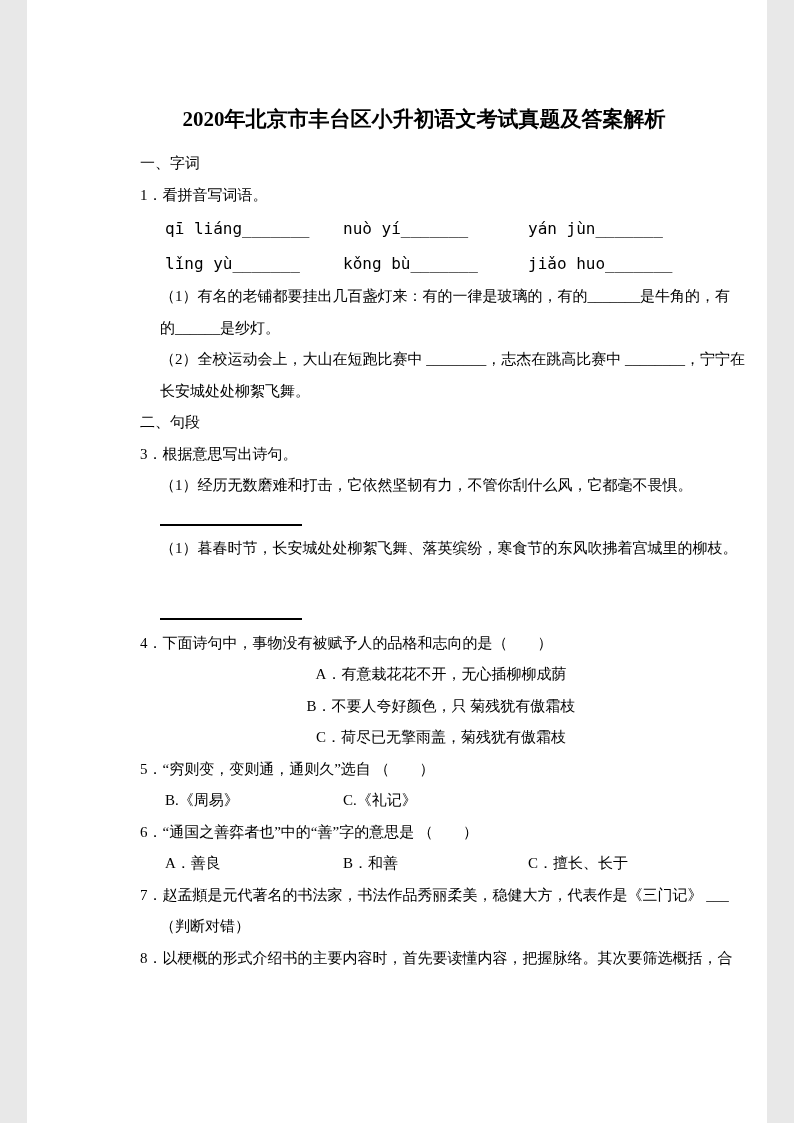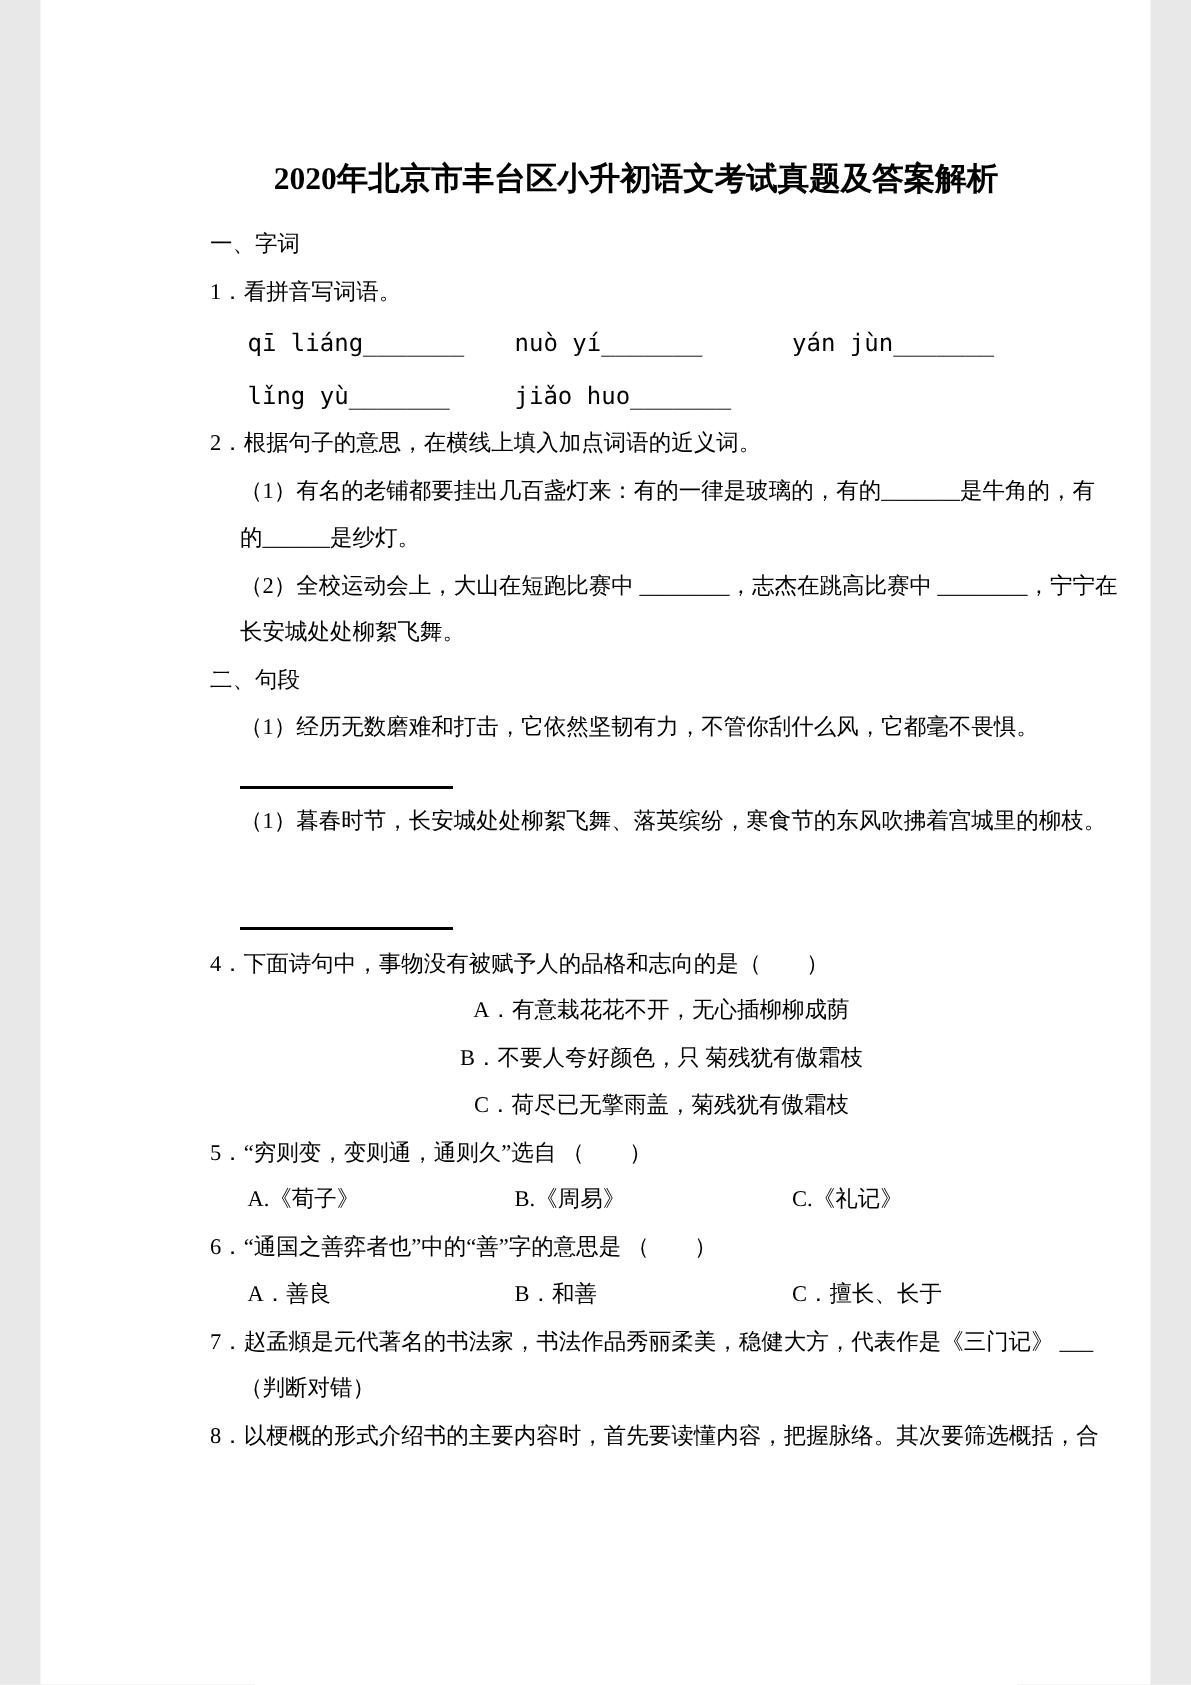"kǒng bù_______" span.py { html: none -> <span>kǒng bù_______</span> }
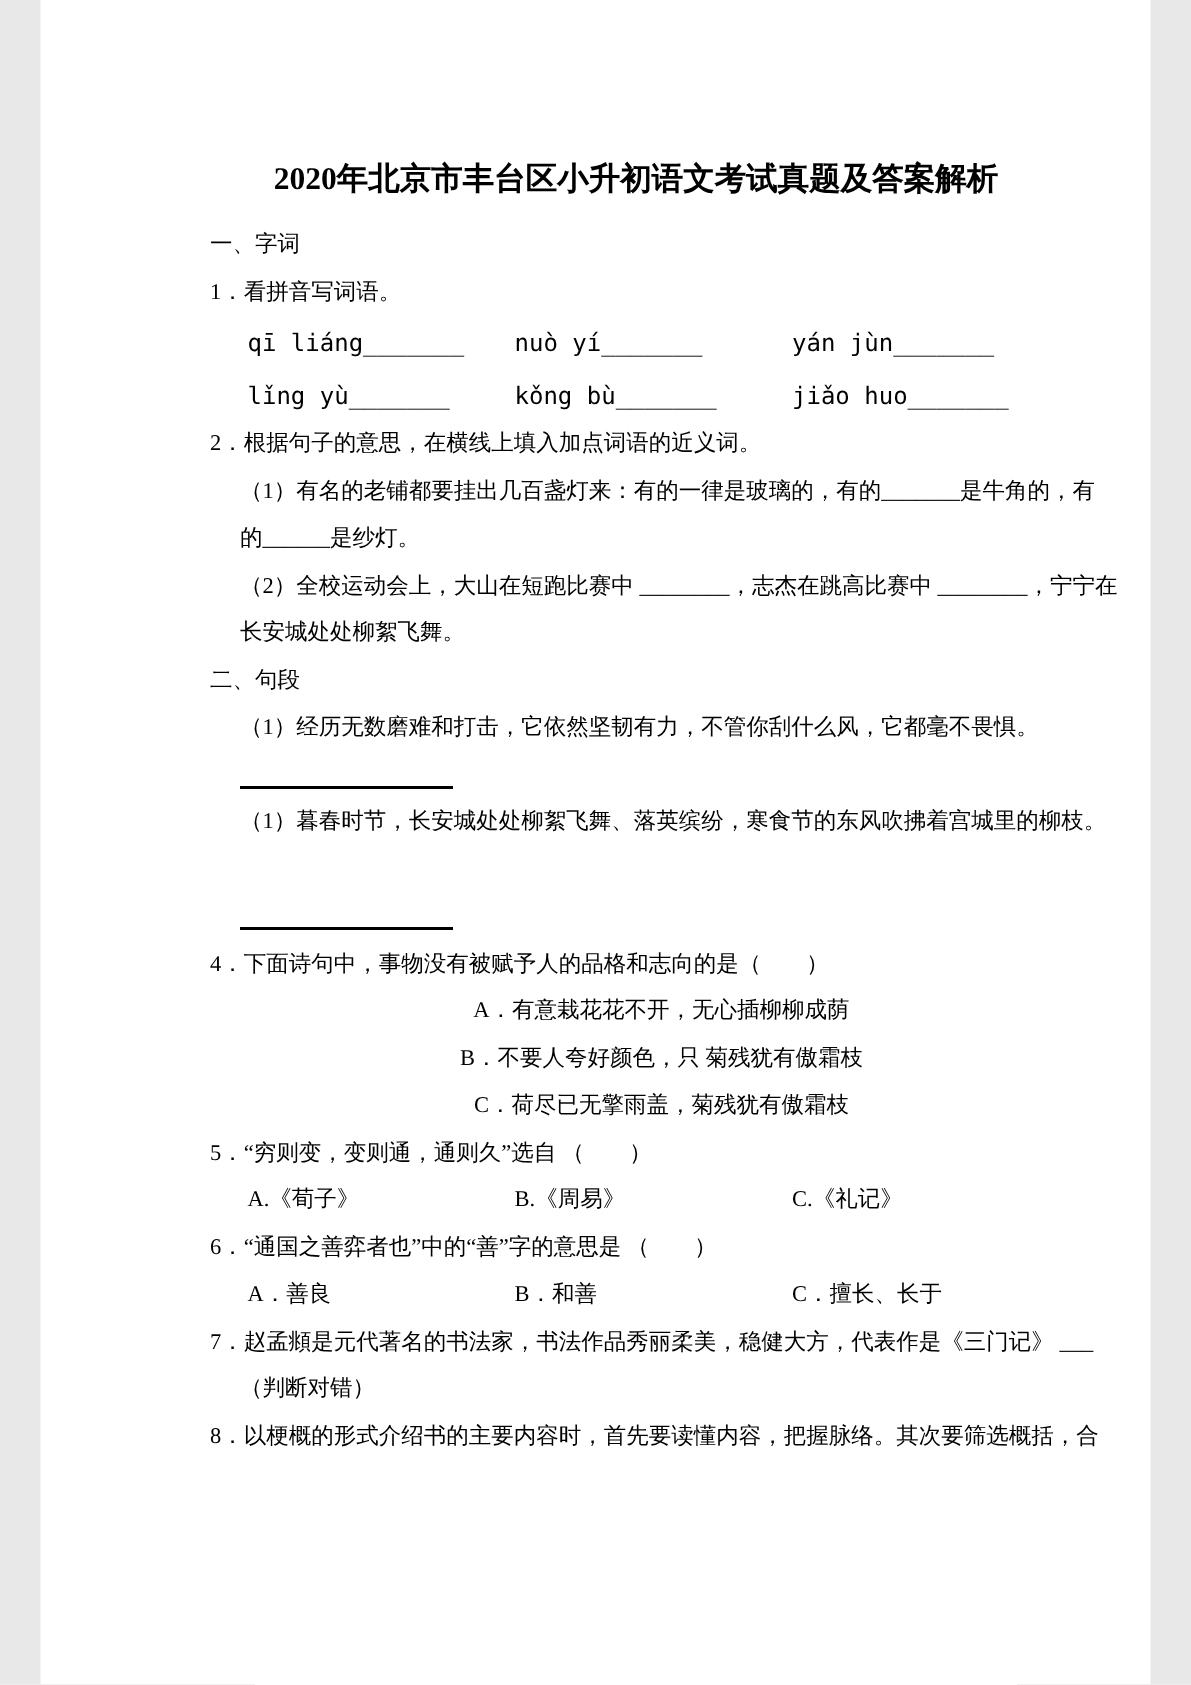"2．根据句子的意思，在横线上填入加点词语的近义词。" div.ln { html: <div>2．根据句子的意思，在横线上填入加点词语的近义词。</div> -> none }
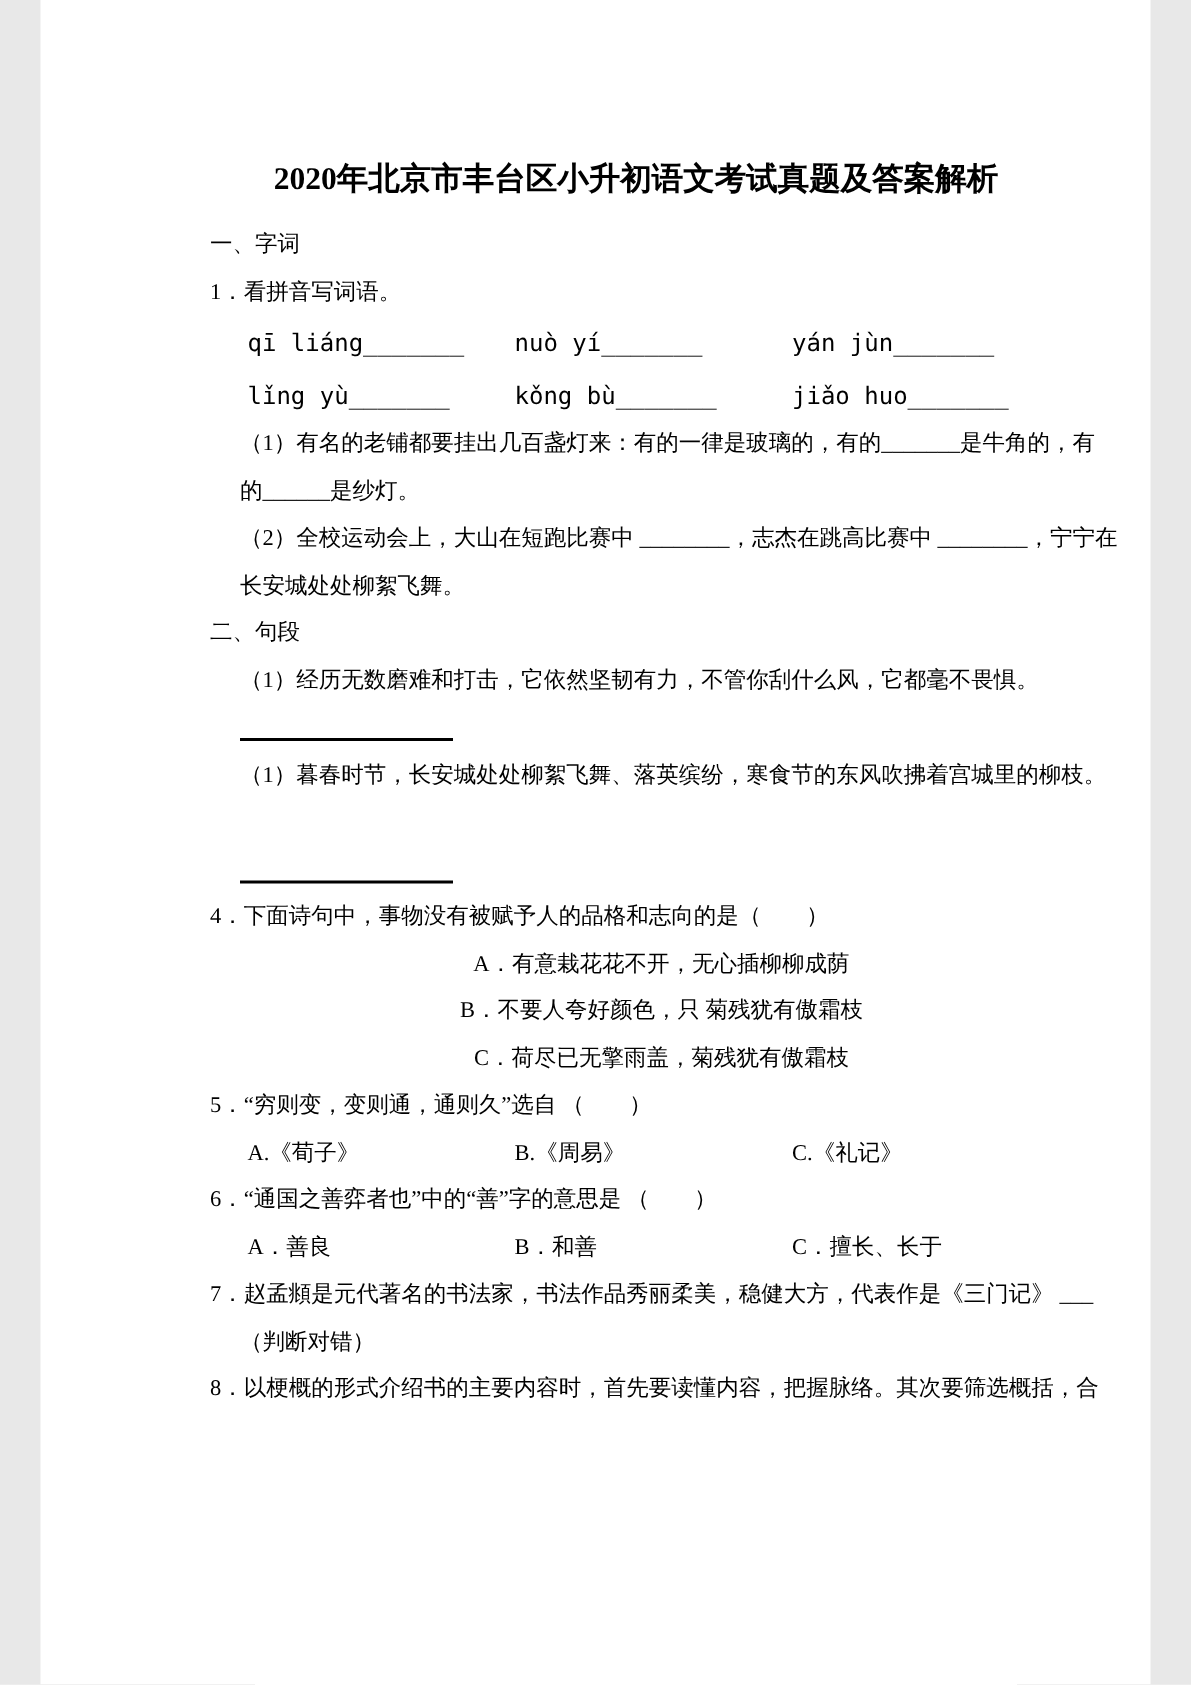"3．根据意思写出诗句。" div.ln { html: none -> <div>3．根据意思写出诗句。</div> }
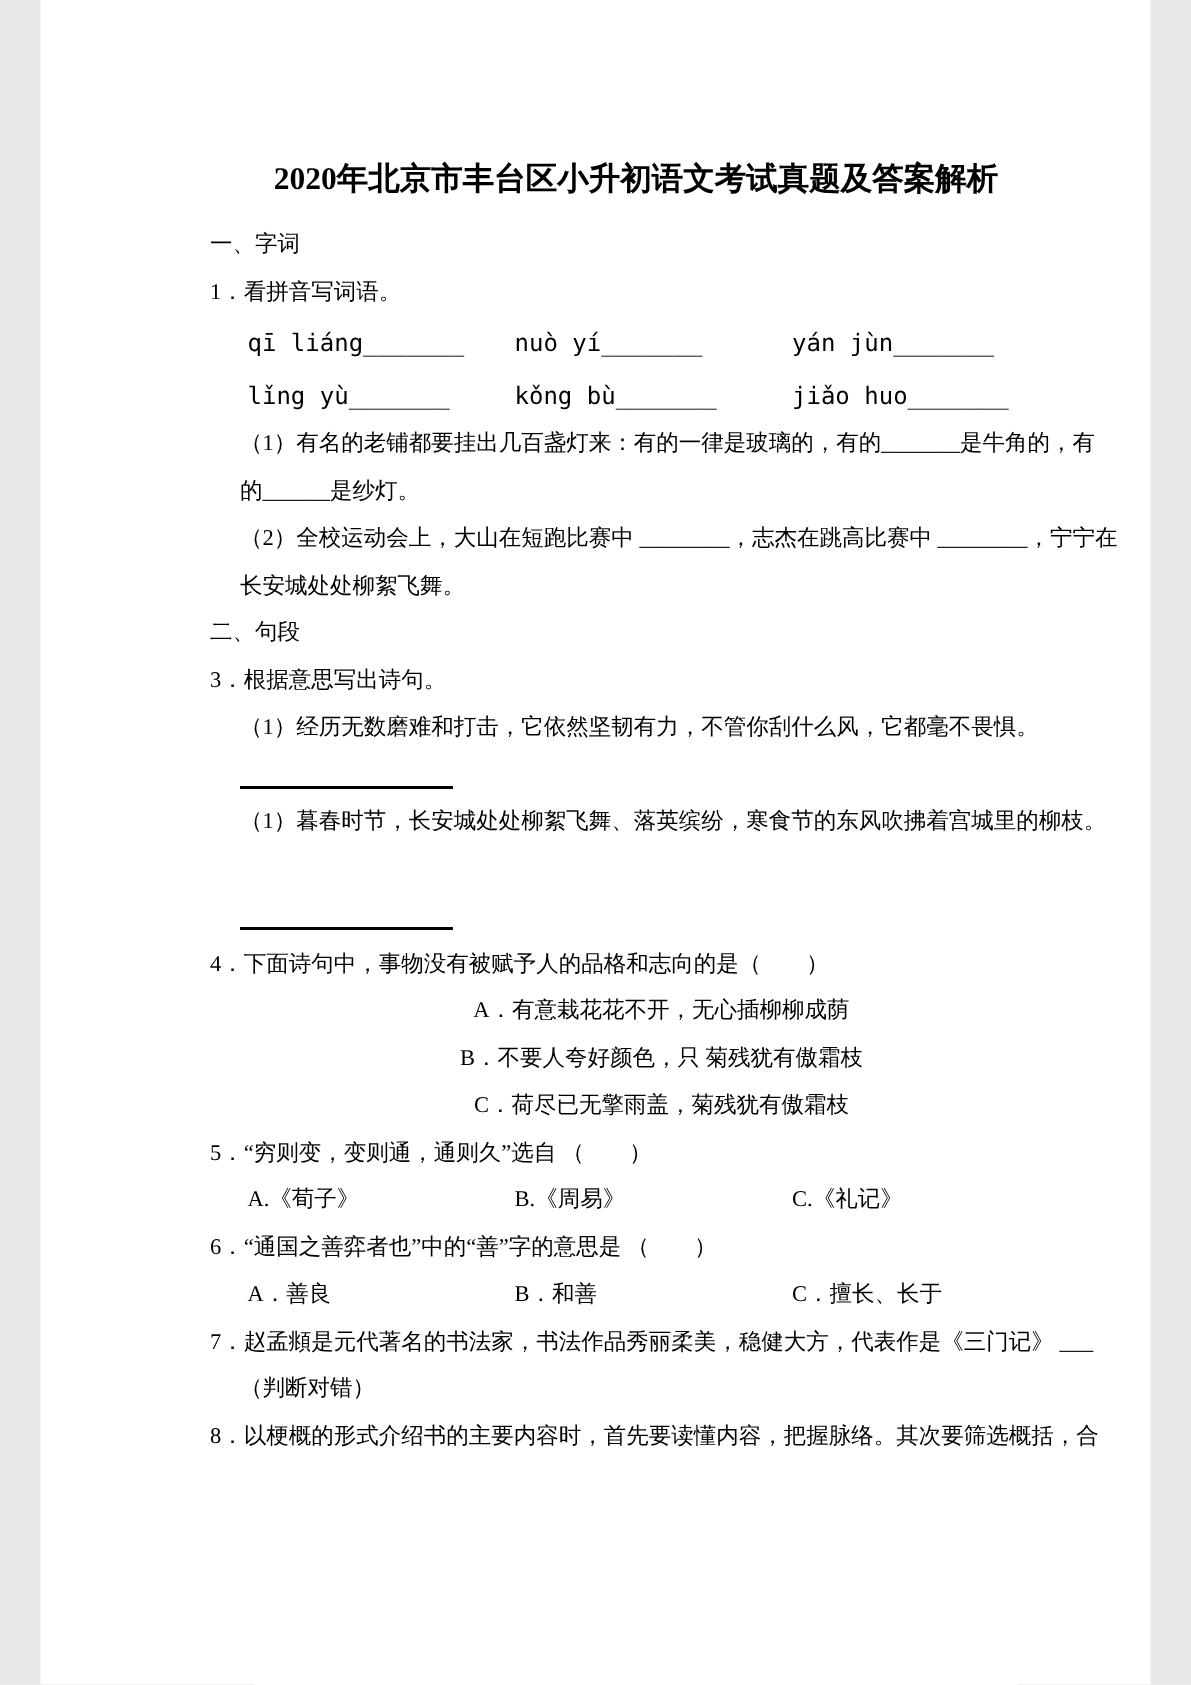"A.《荀子》" span { html: <span>A.《荀子》</span> -> none }
